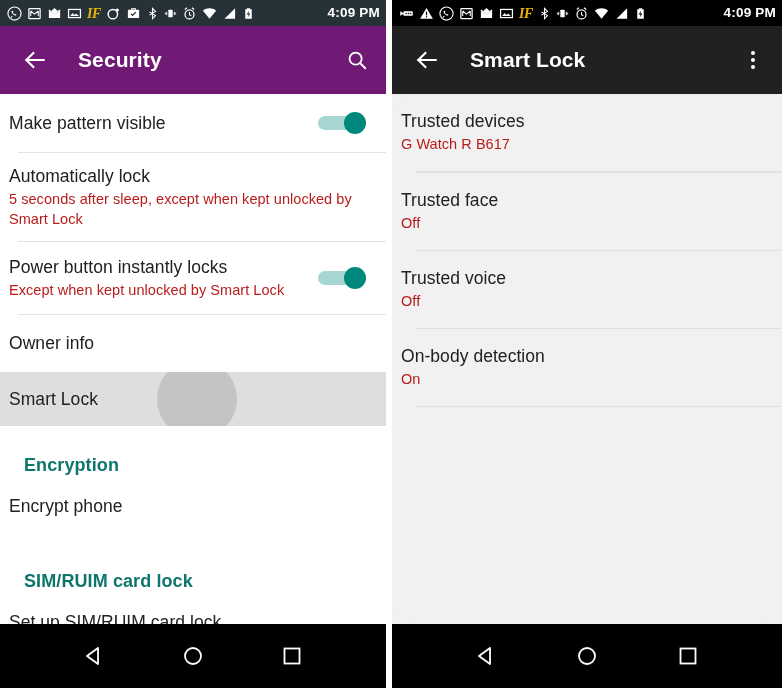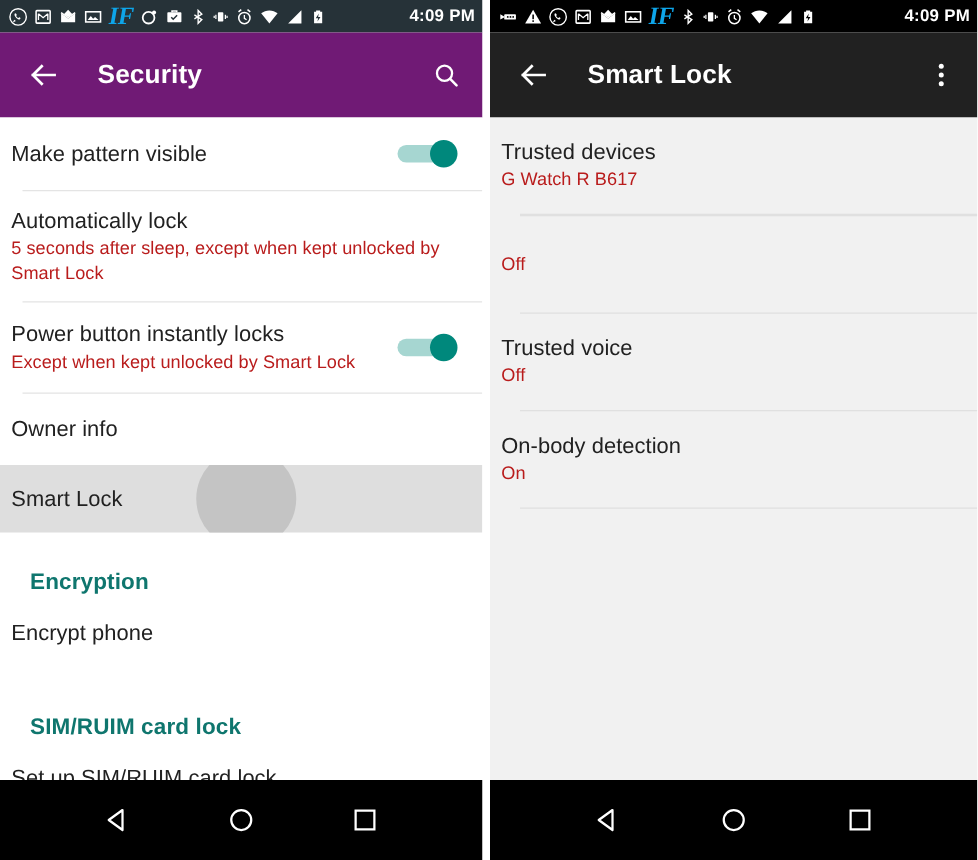"IF" .sb-ico.if { color: #0ea5e9 -> #eab308; font-size: 20px -> 14px }
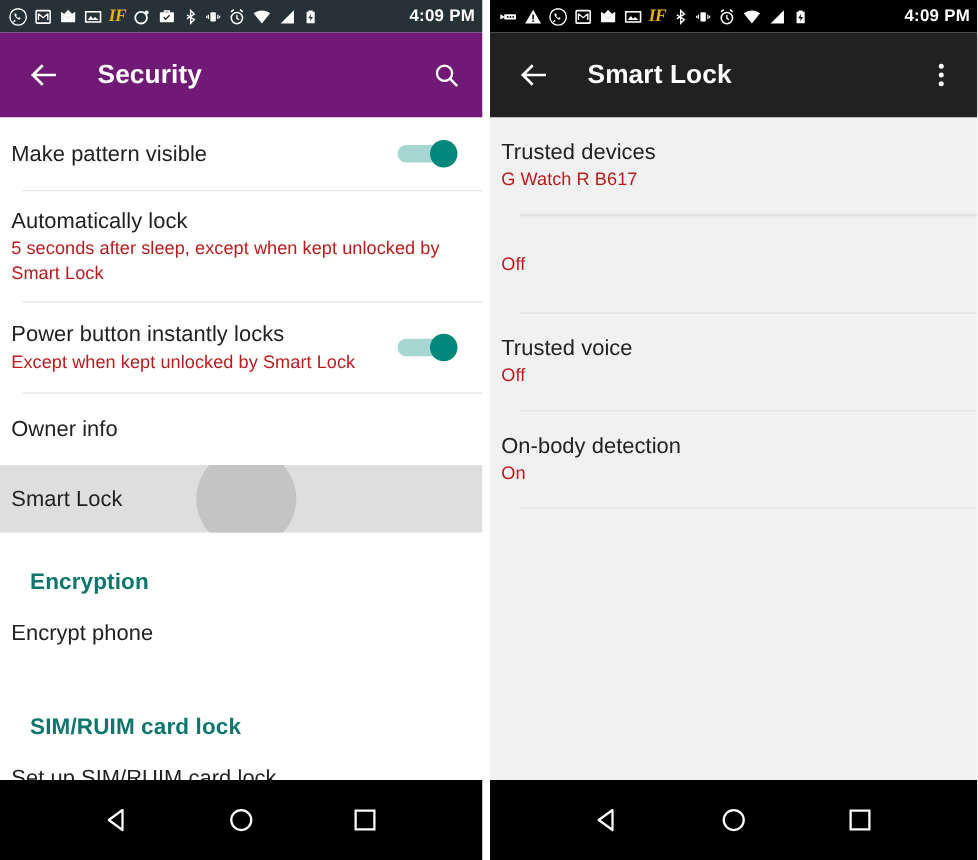"Trusted devices" .list-right { border-radius: none -> 26px }
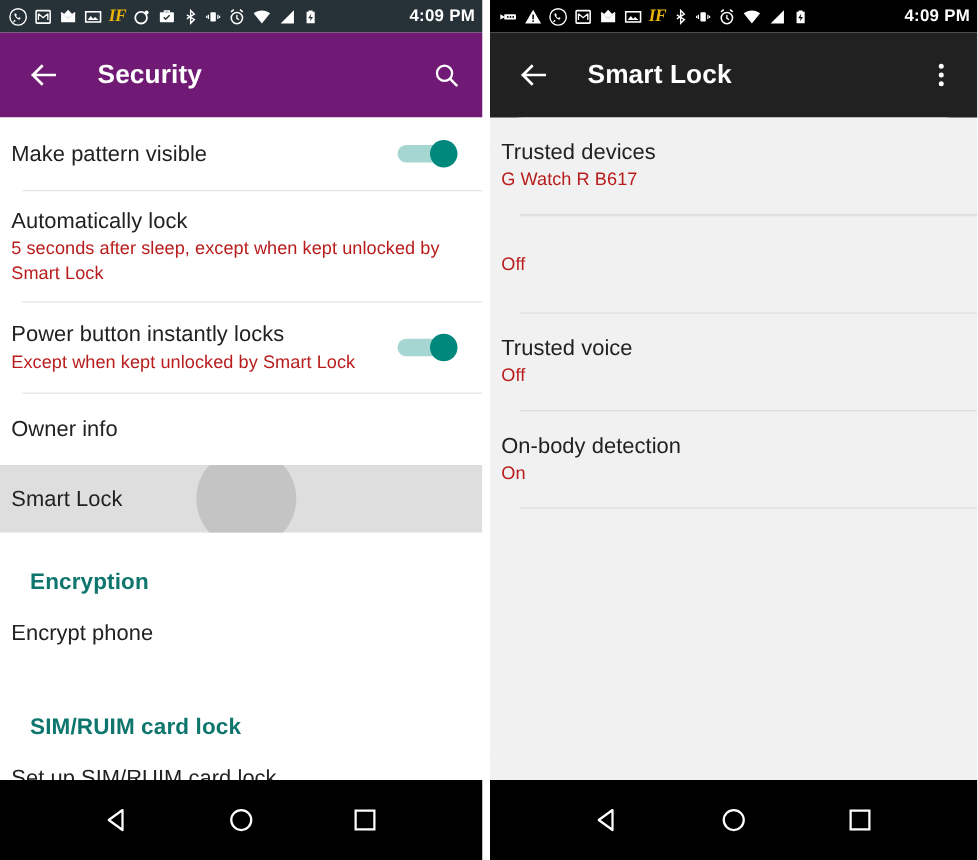"Trusted face" div.row-title { html: none -> <div>Trusted face</div> }
